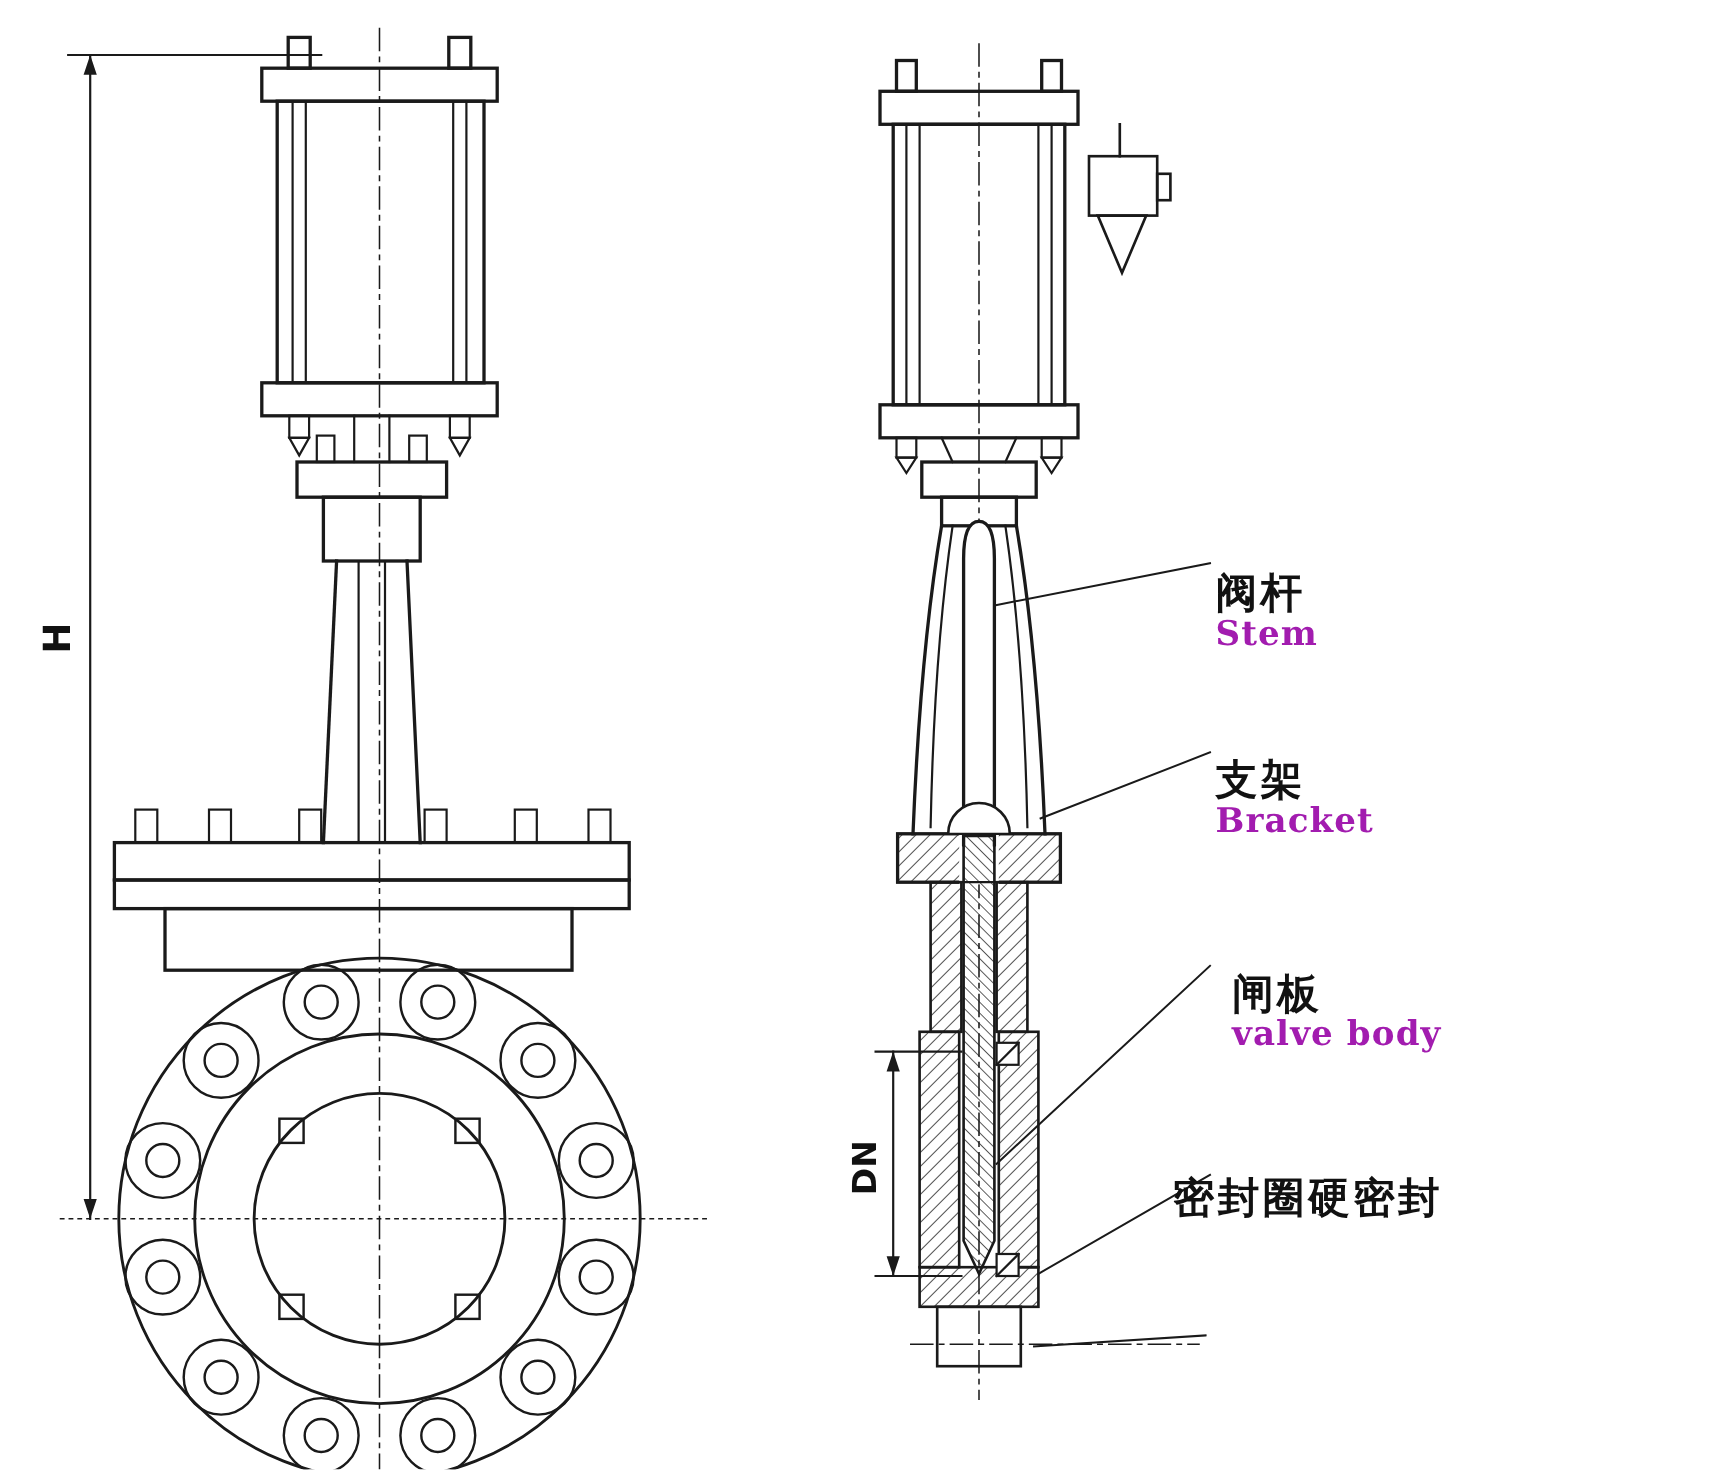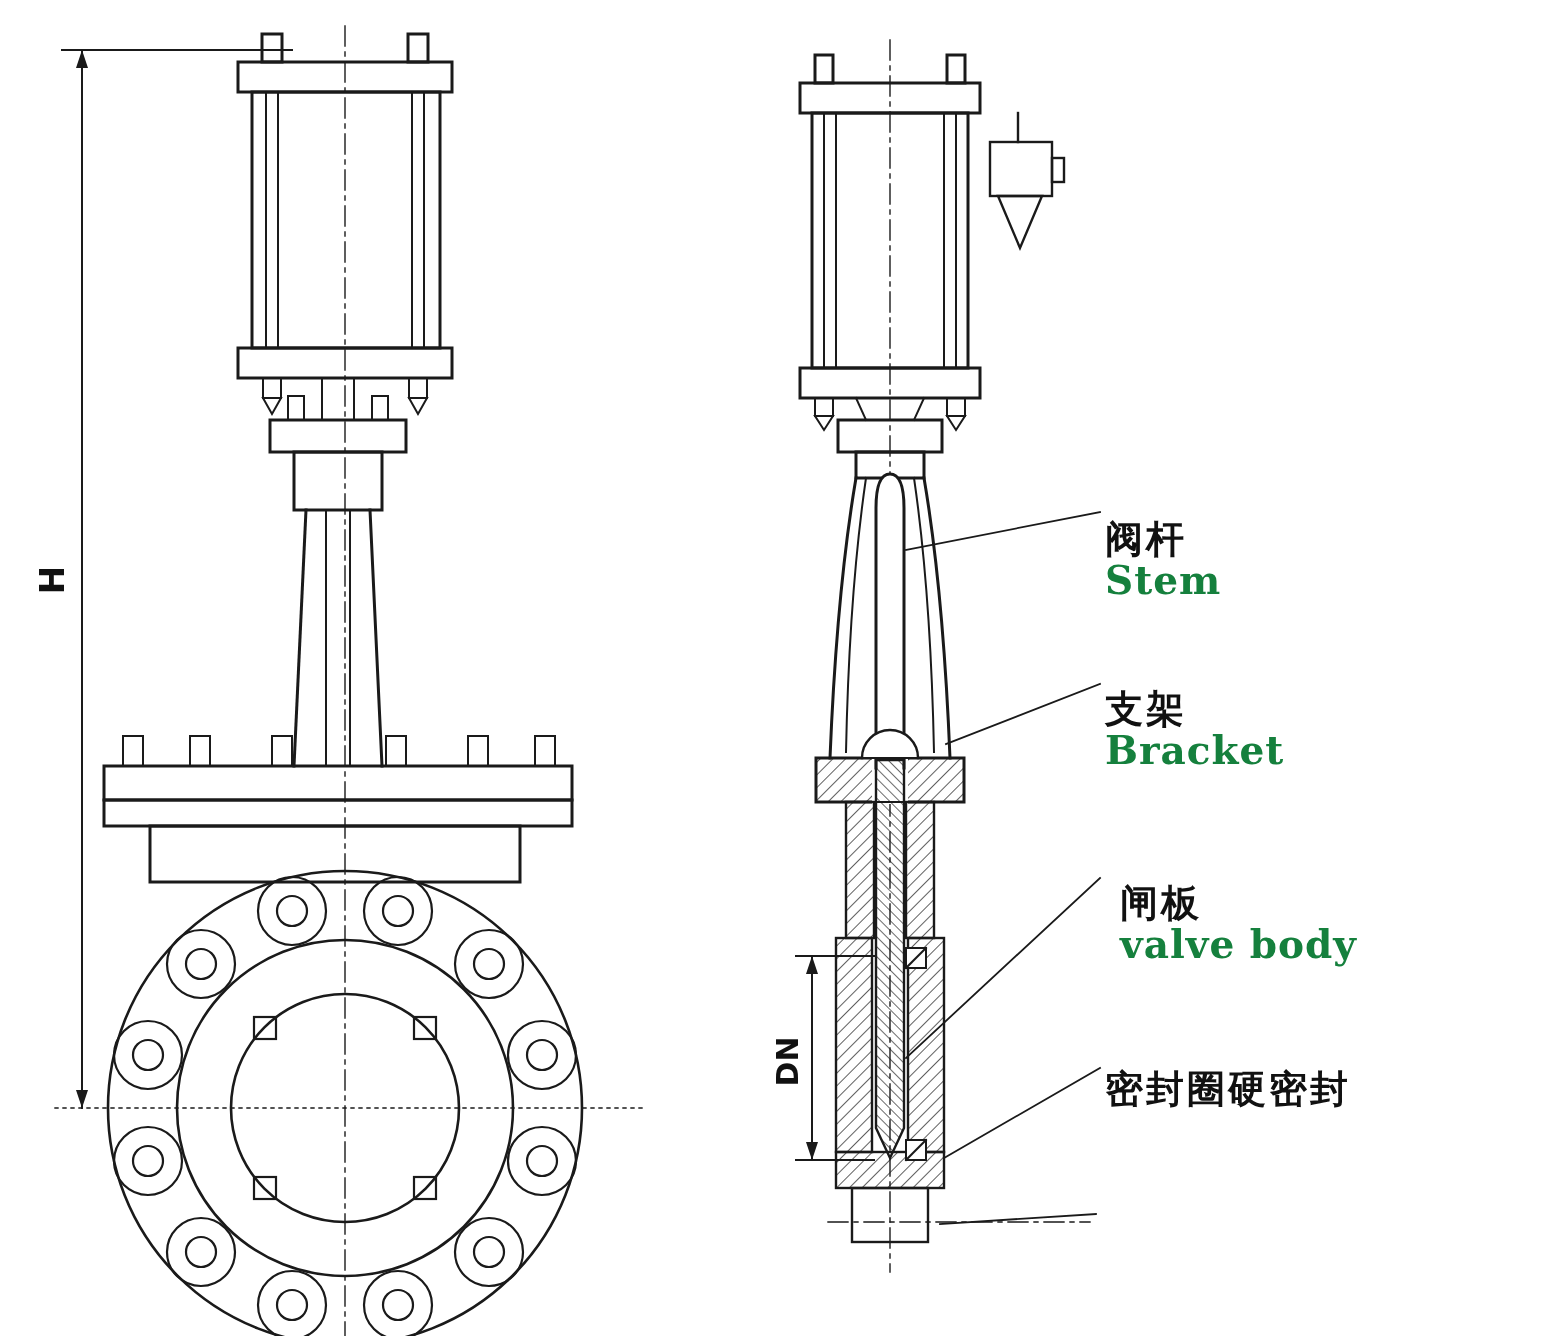"Stem" .en { color: #15803d -> #a21caf; font-size: 39px -> 31px }
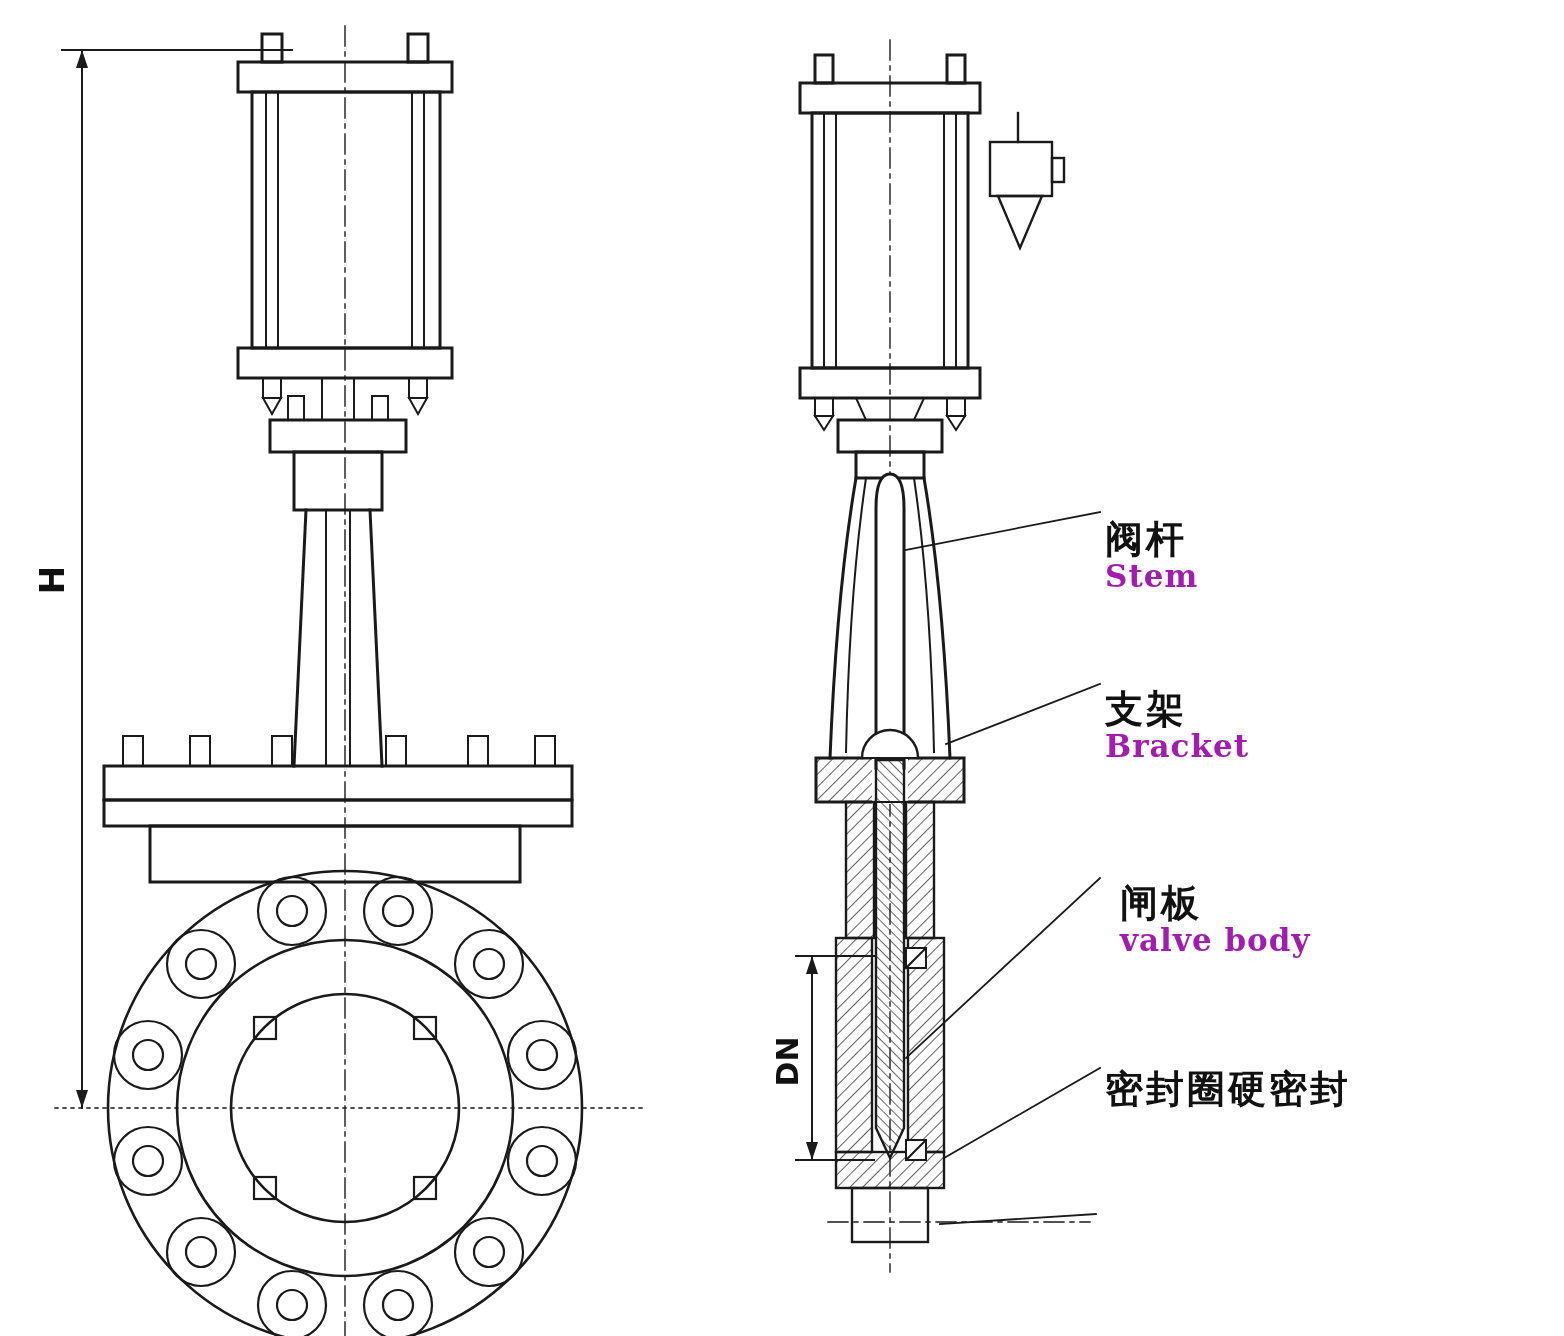"密封圈硬密封" div.callout { left: 1105px -> 1066px }
